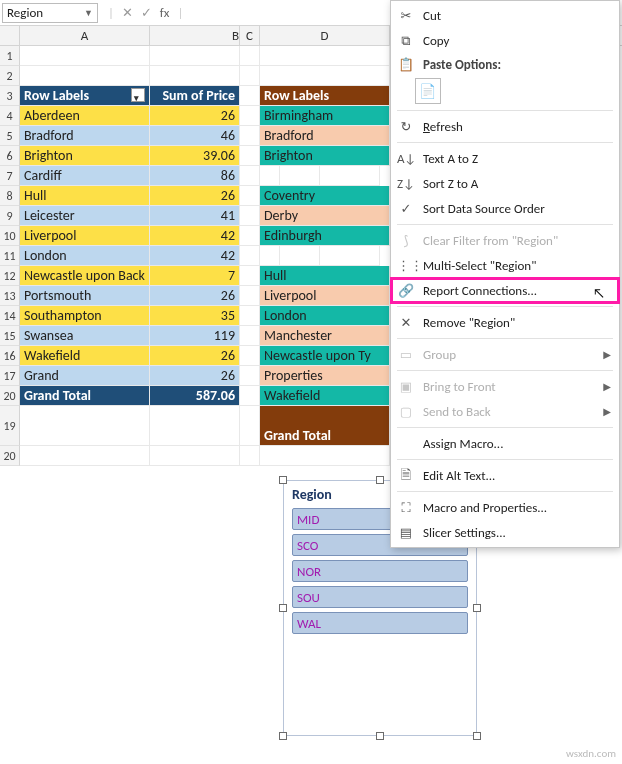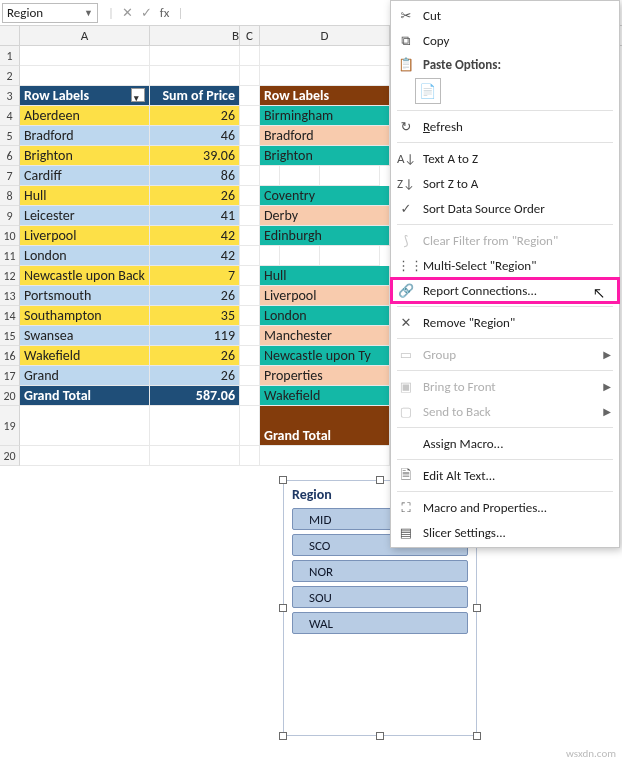"MID" .slicer-item { color: #0f172a -> #a21caf; padding: 0 16px -> 0 4px }
